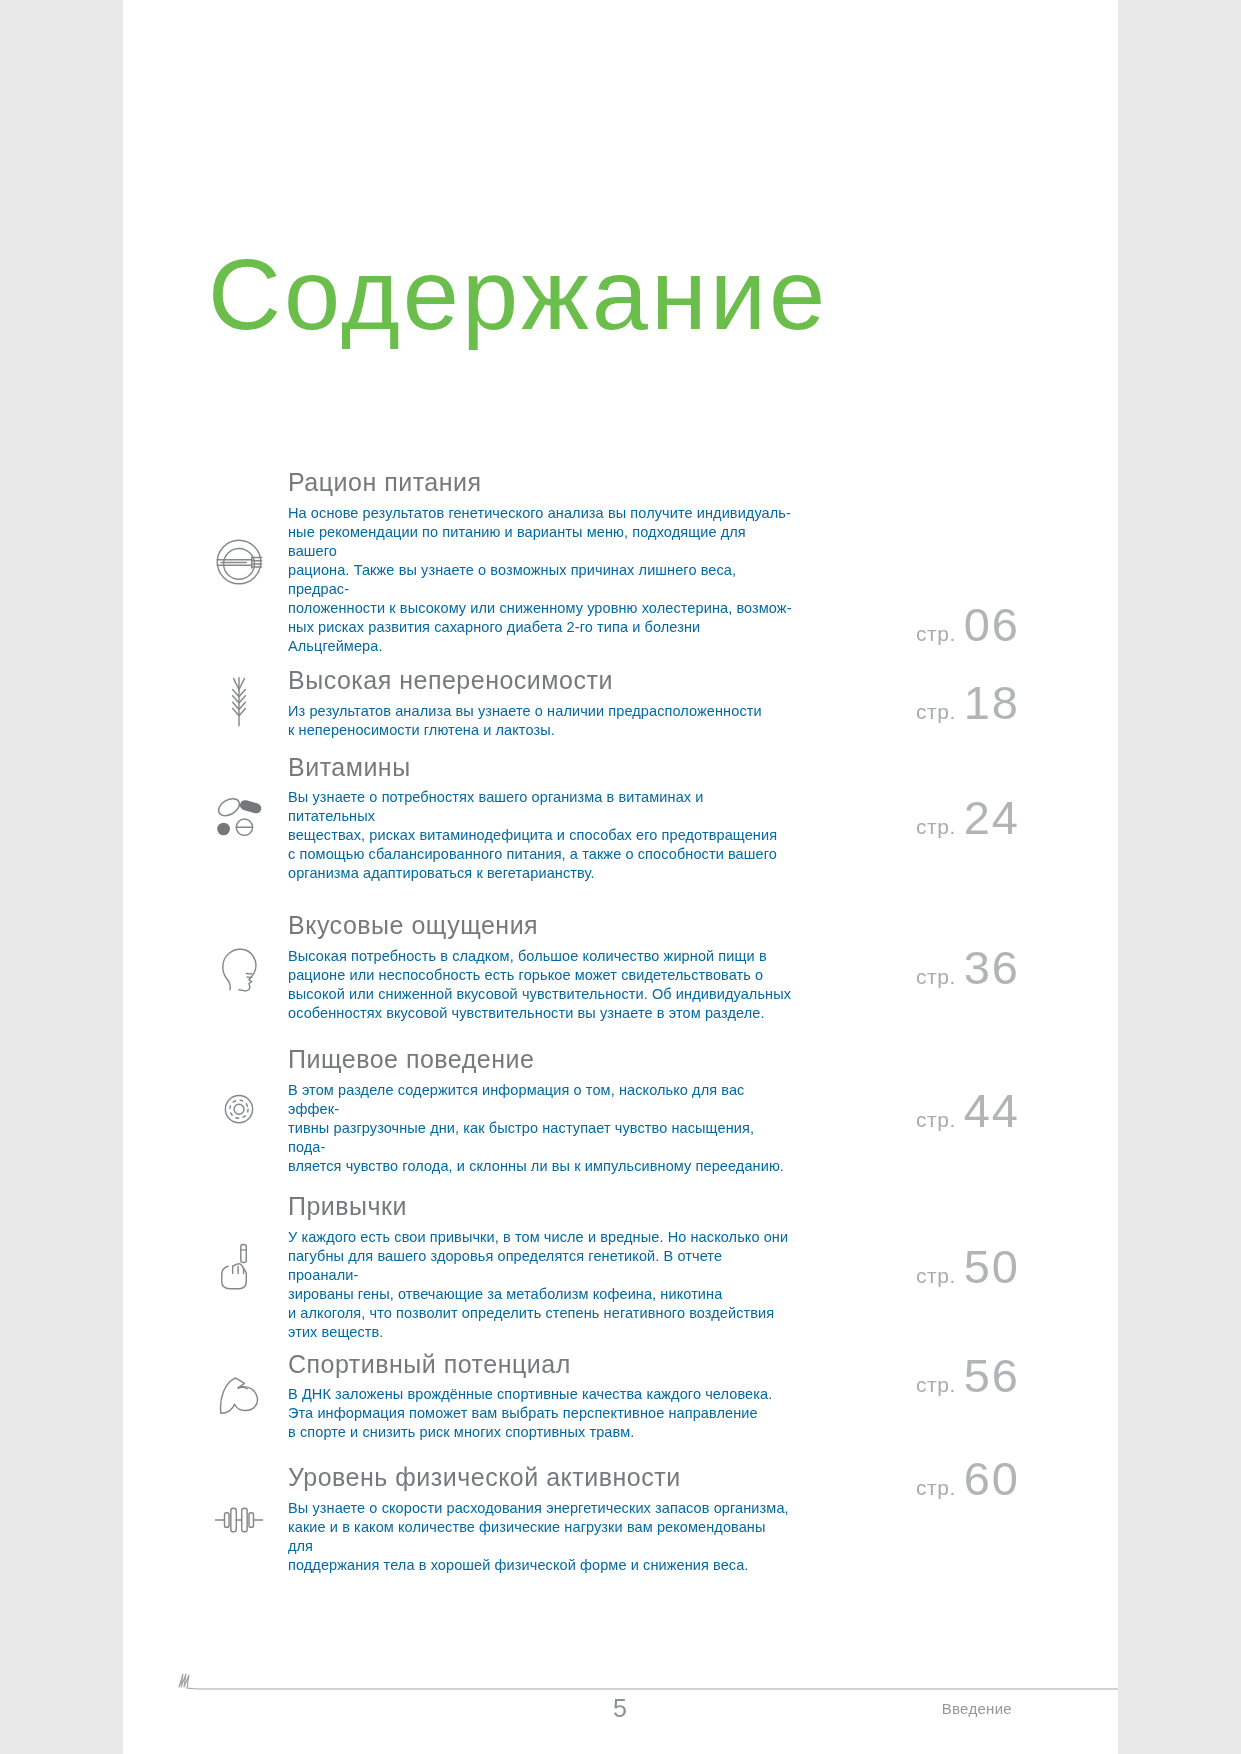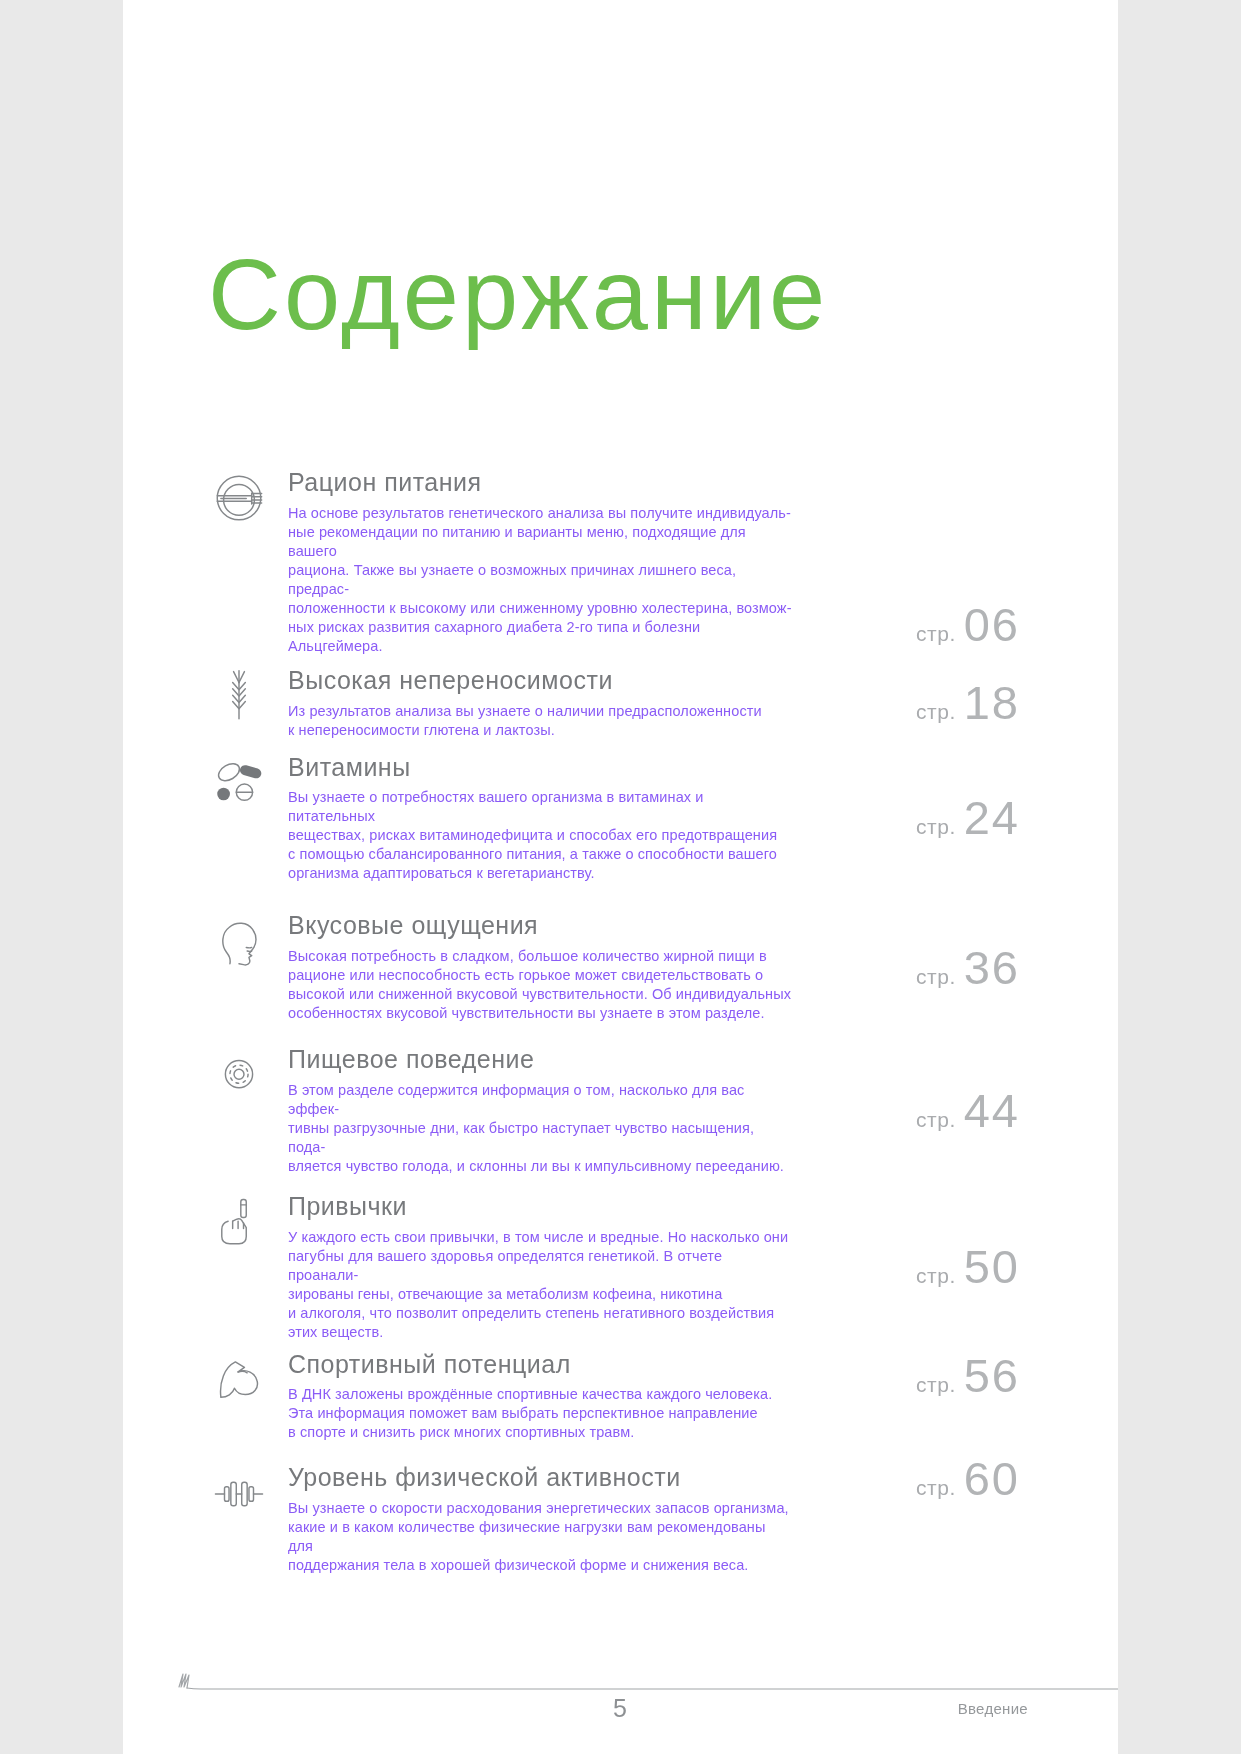"Рацион питания" .toc-row { align-items: flex-start -> center }
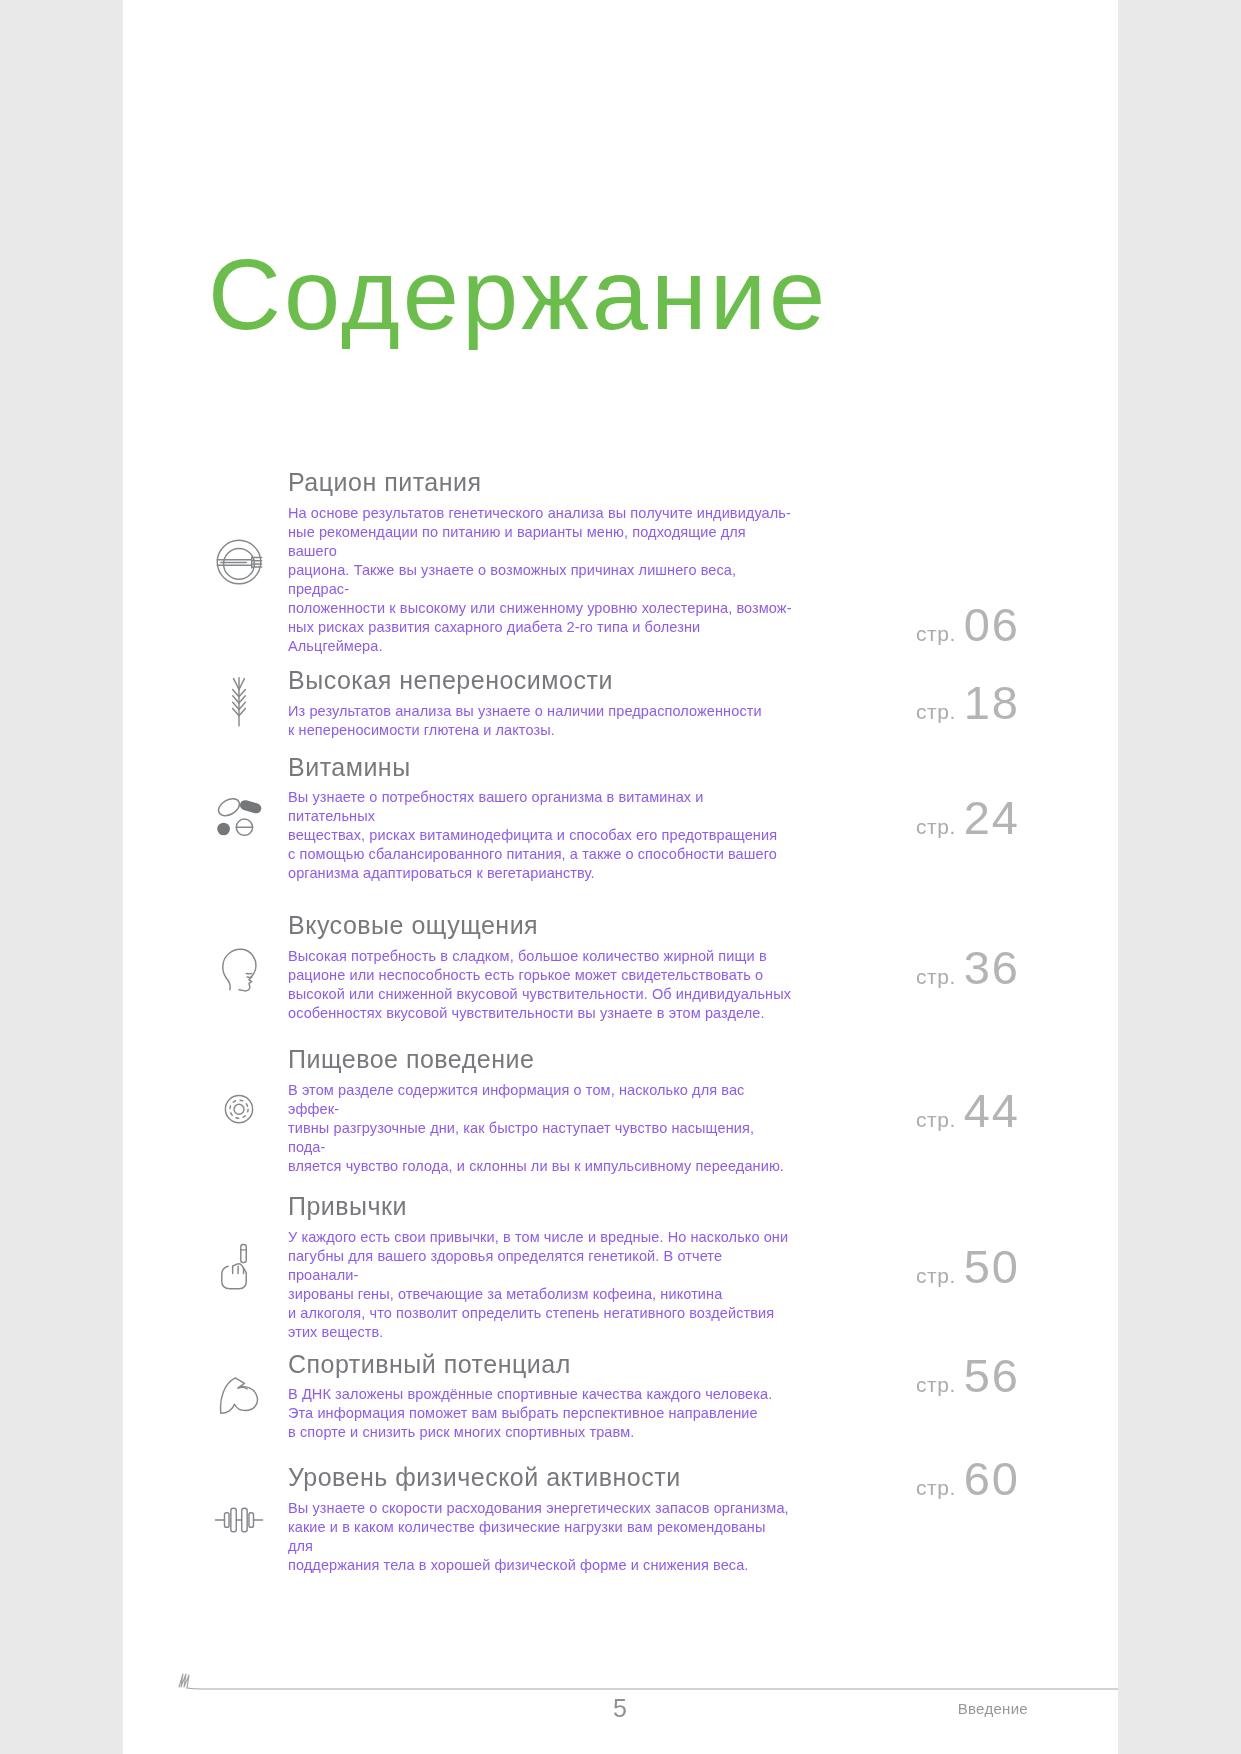"На основе результатов генетического" .toc-desc { color: #8b5cf6 -> #0369a1 }
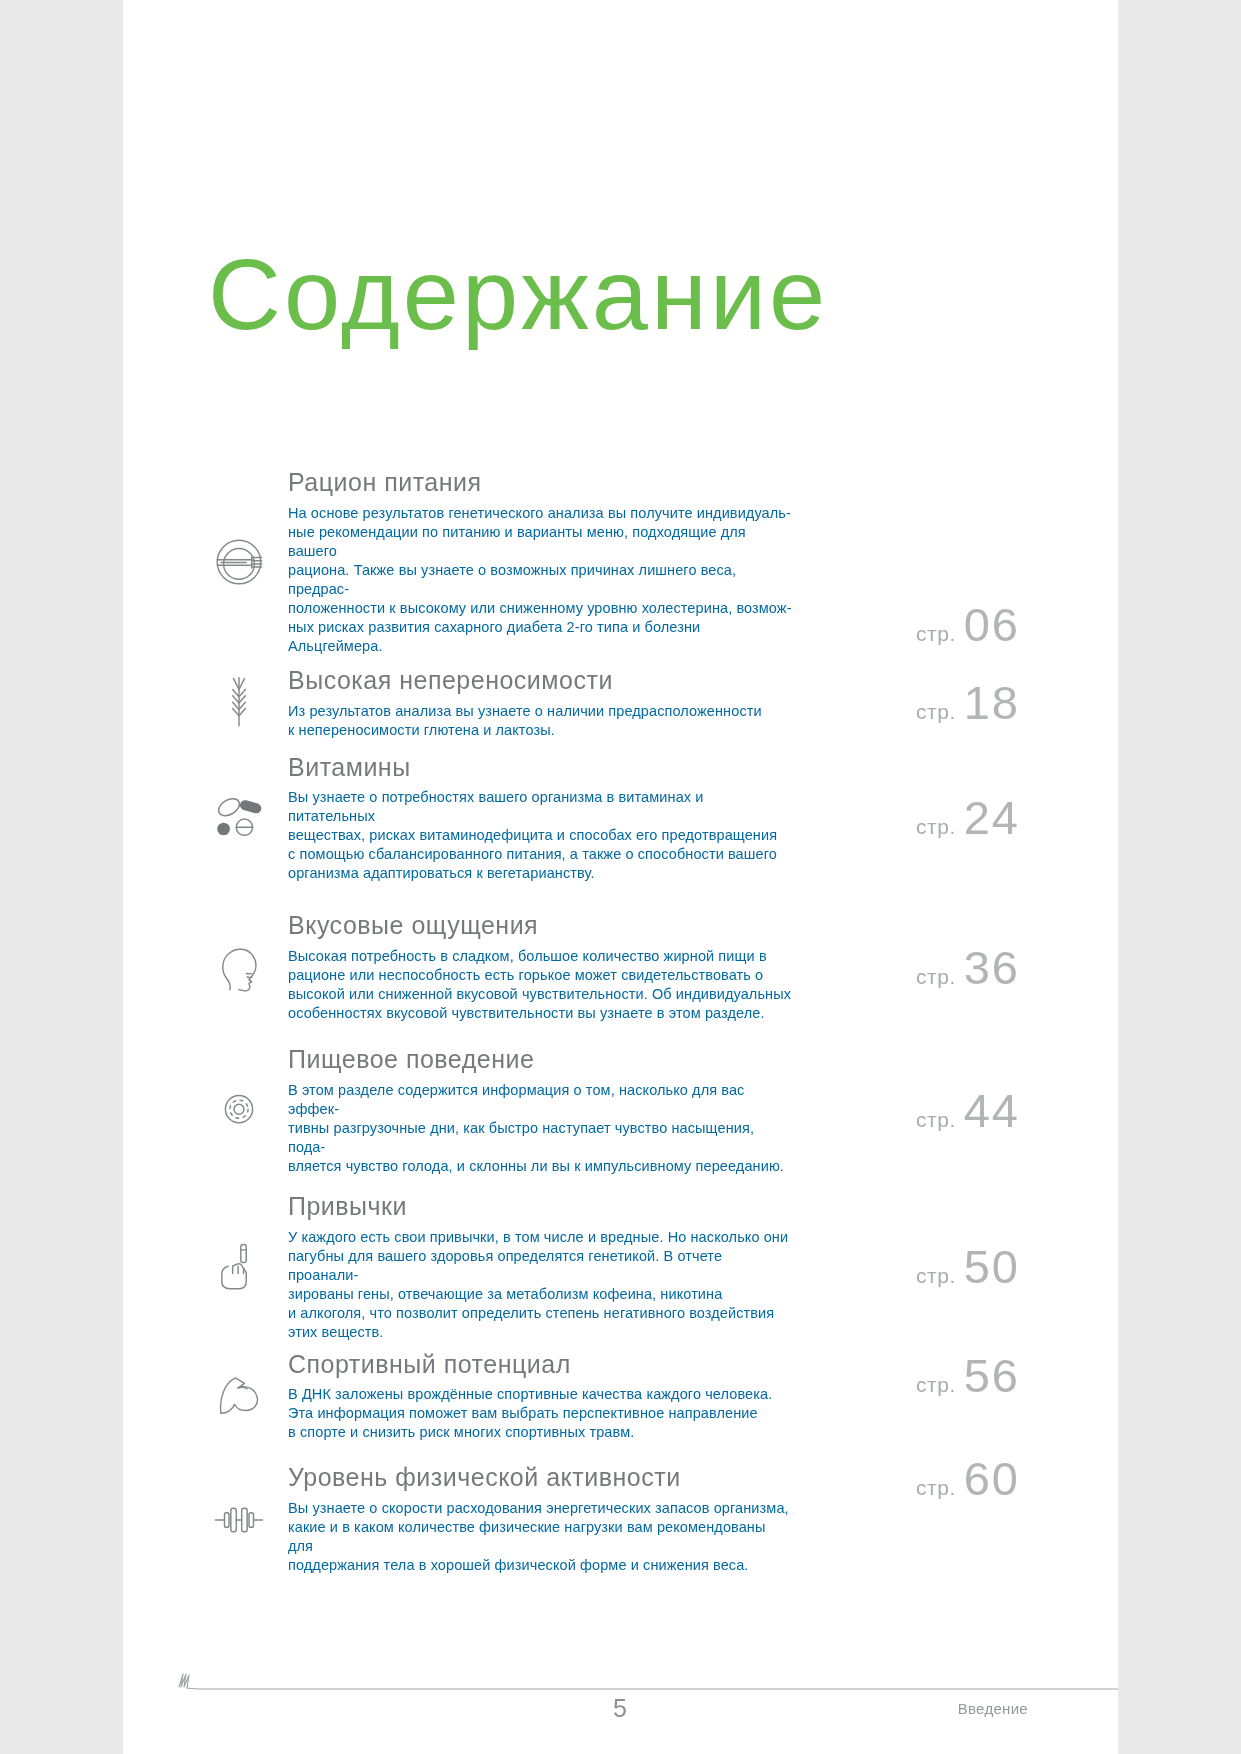"Введение" .footer-label { right: 90px -> 106px }
